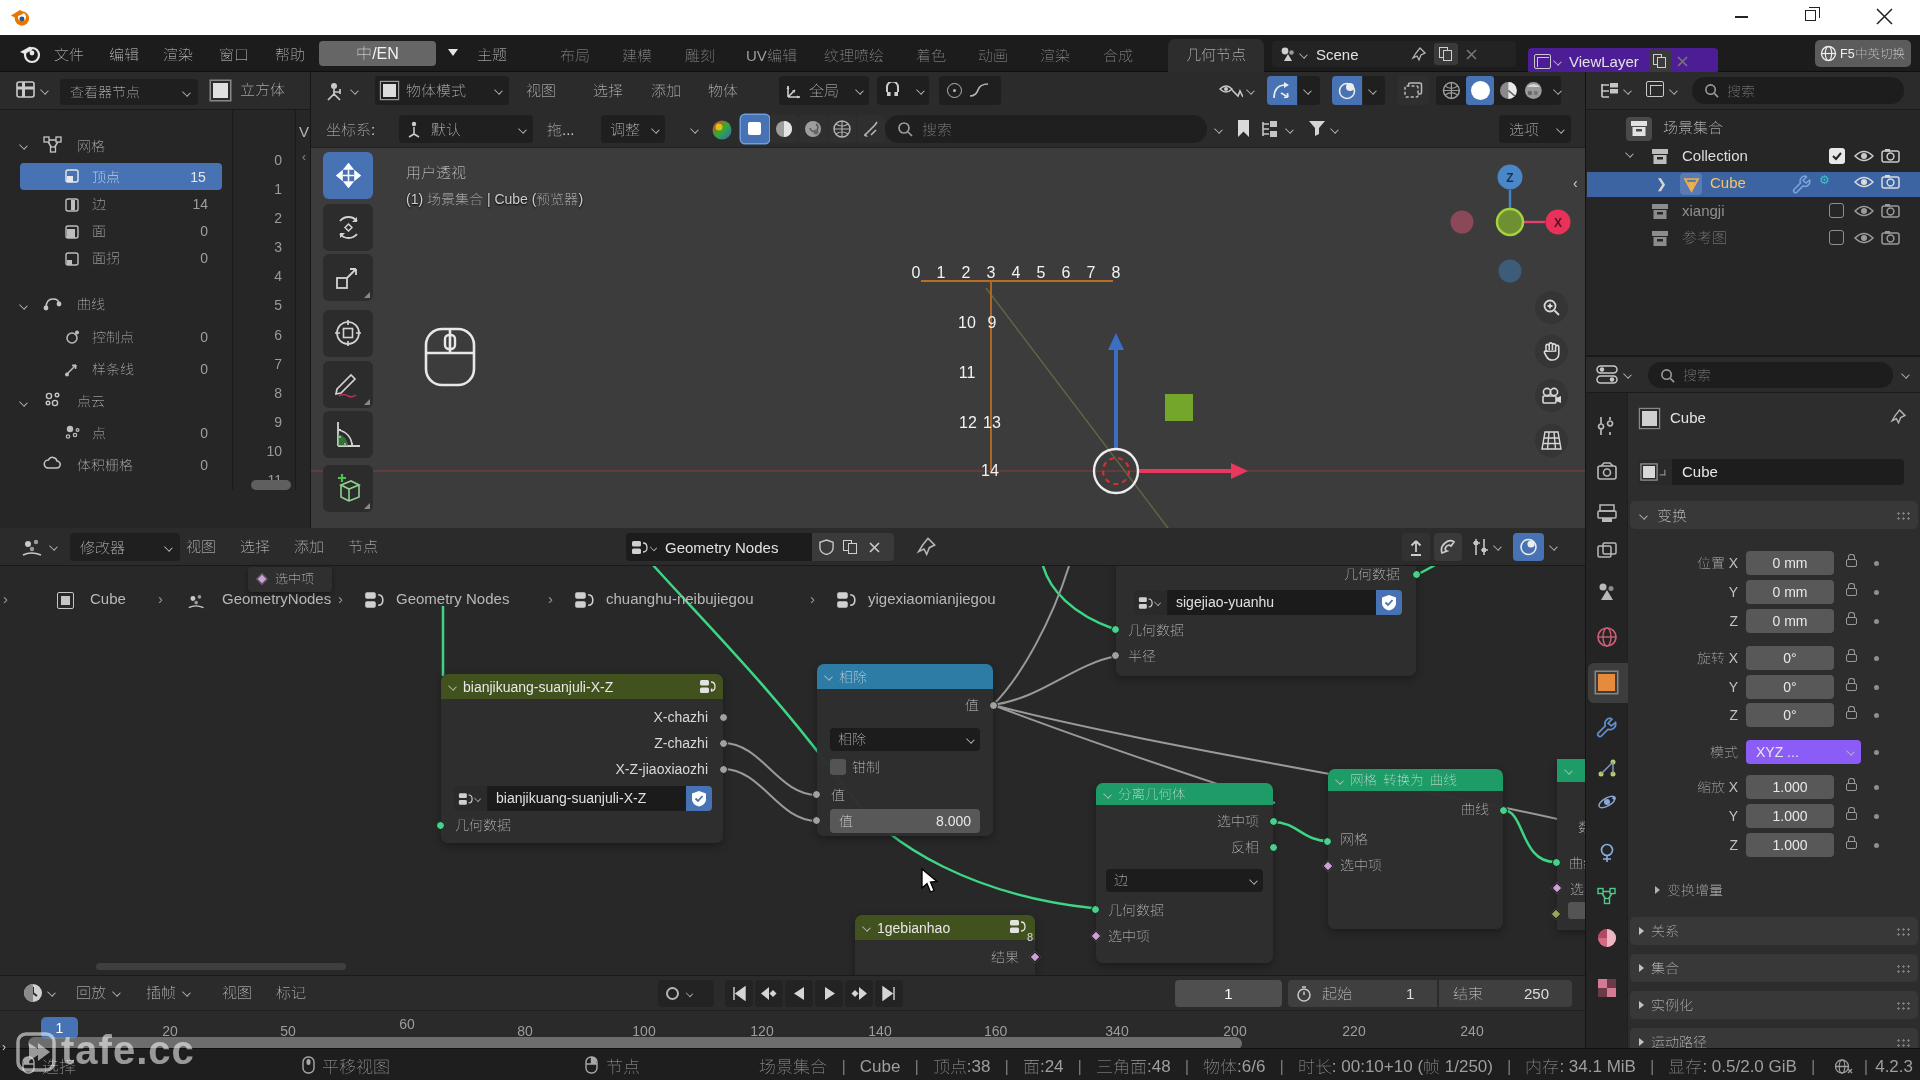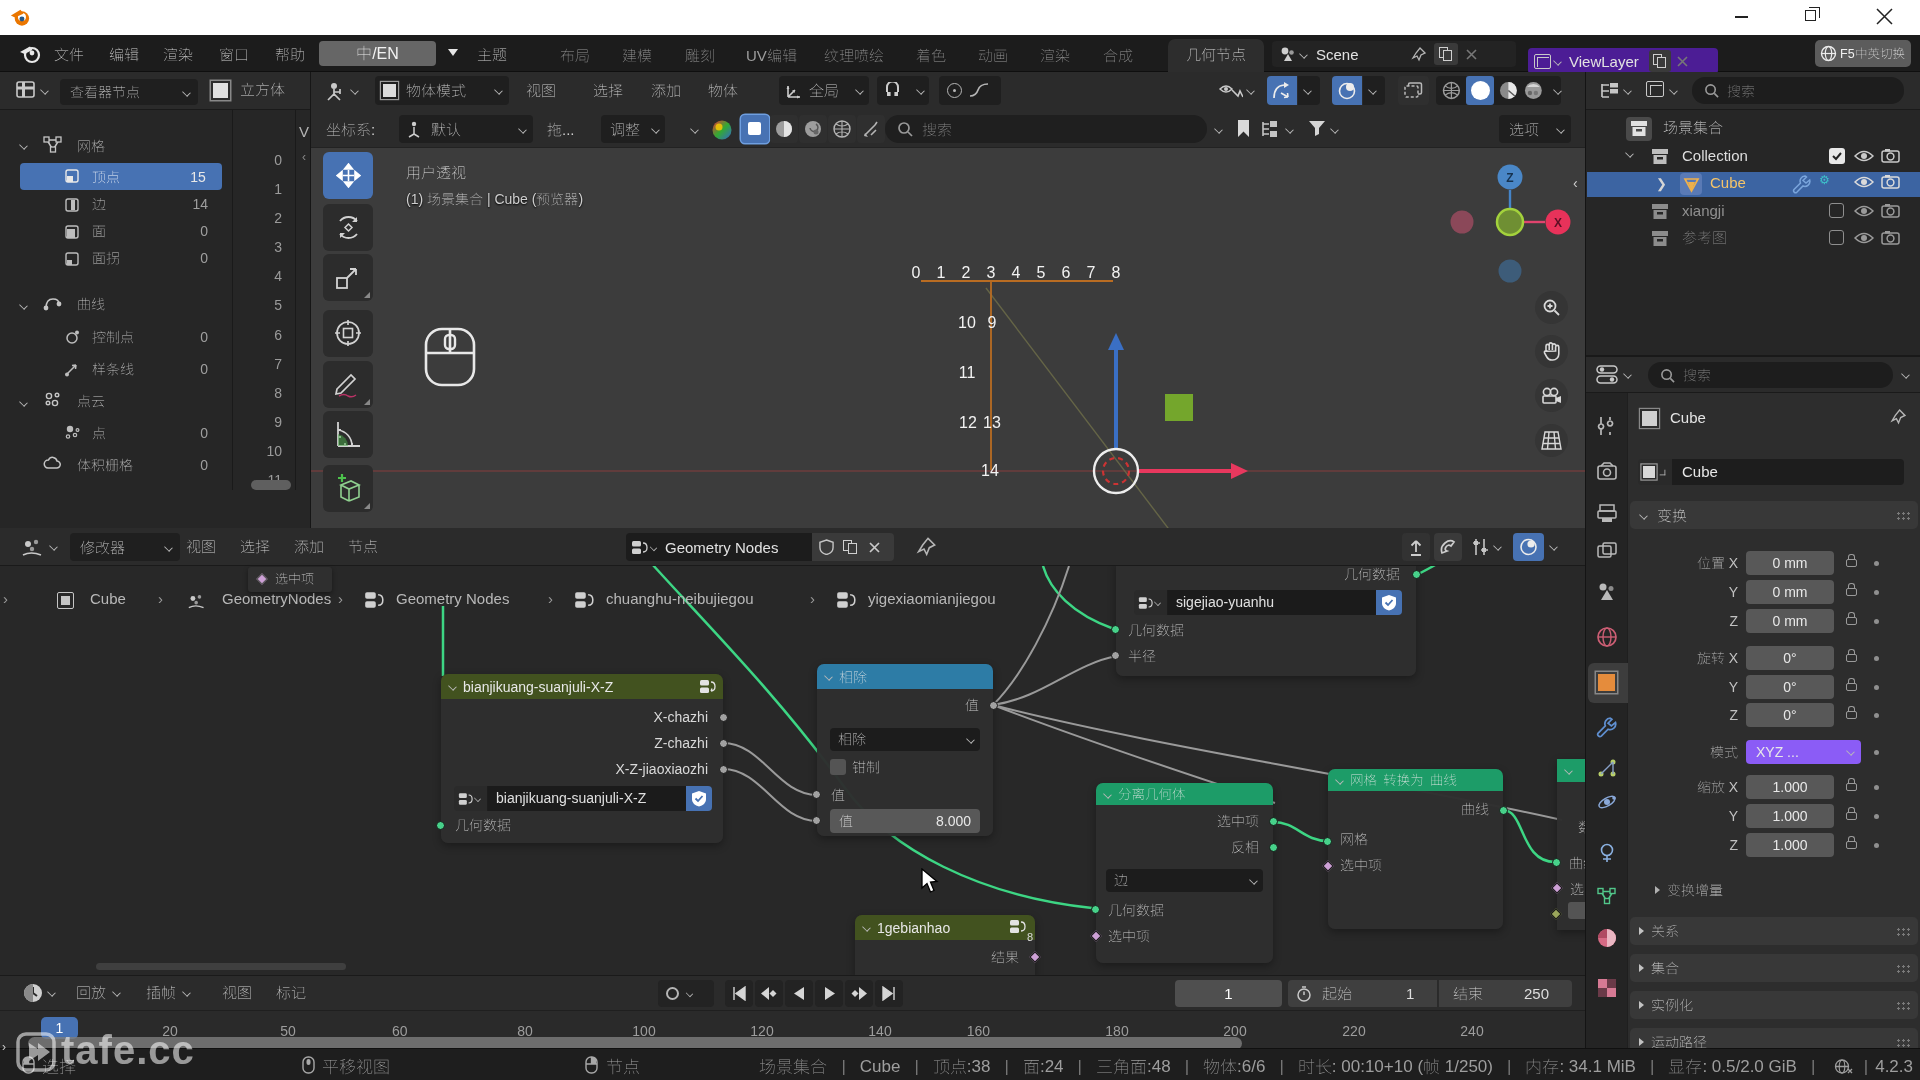"60" div.abs { text-align: left -> center; top: 12px -> 5px }
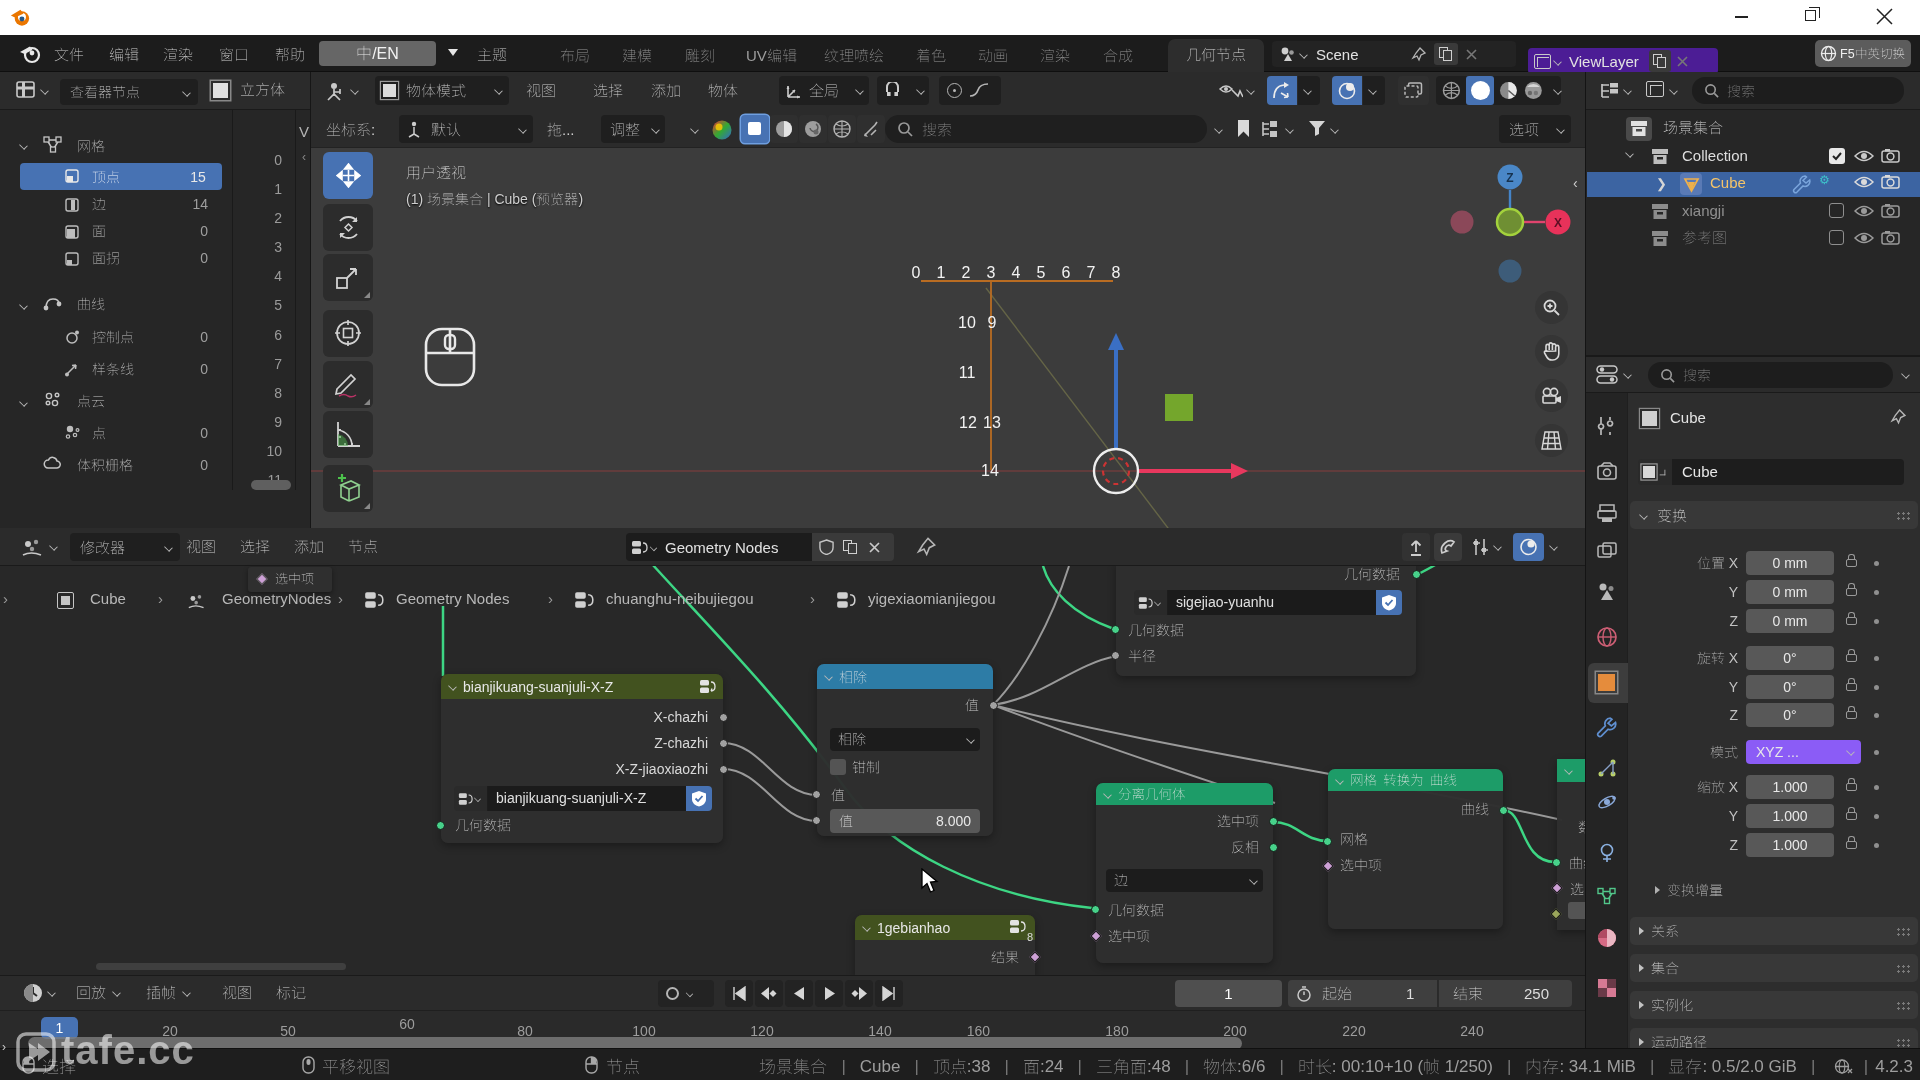"160" div.abs { left: 960px -> 984px; text-align: right -> left }
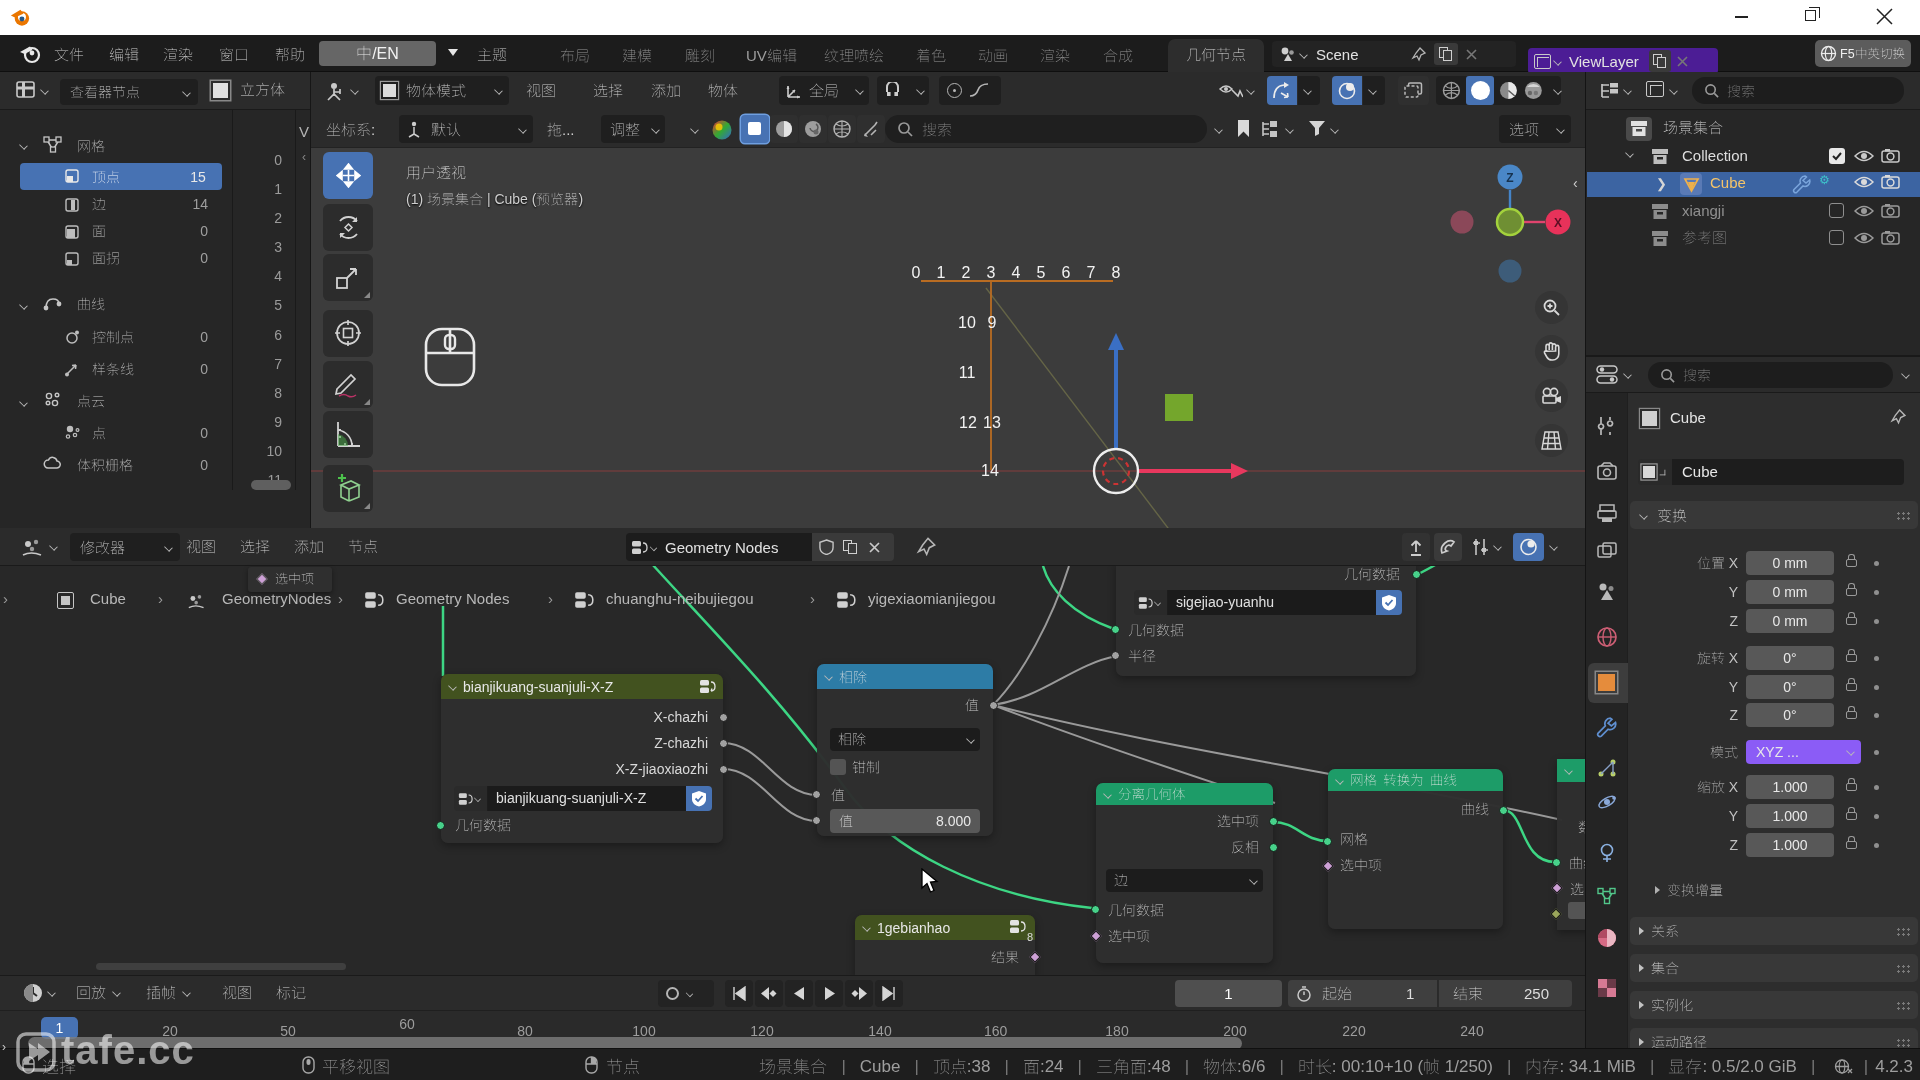"180" div.abs { text: 180 -> 340 }
